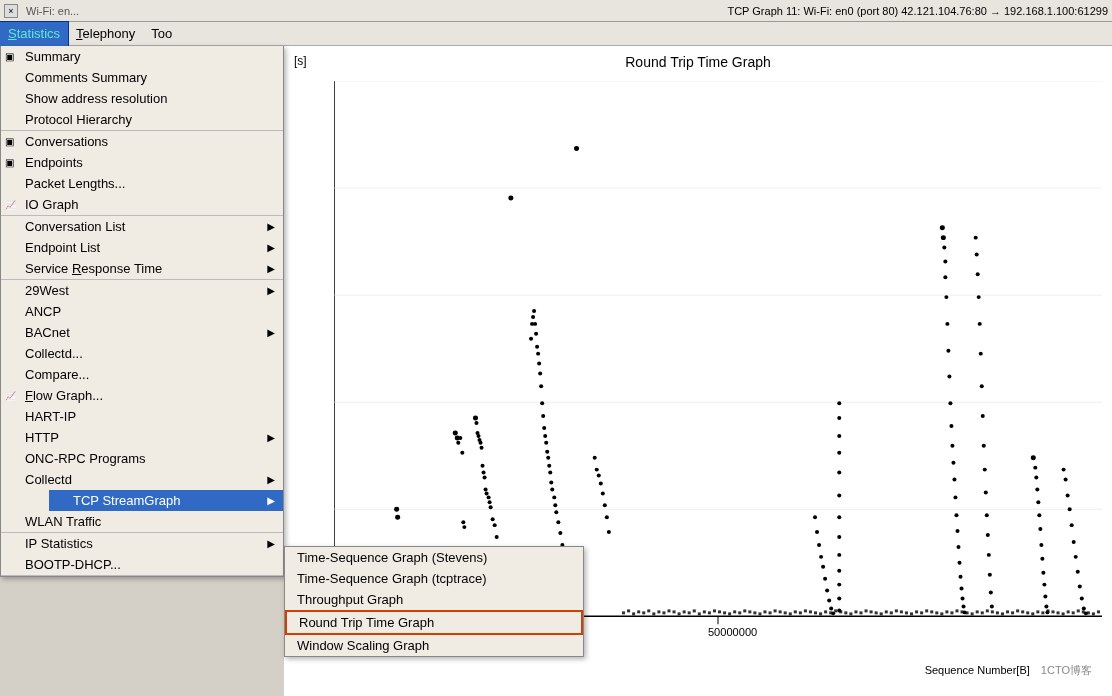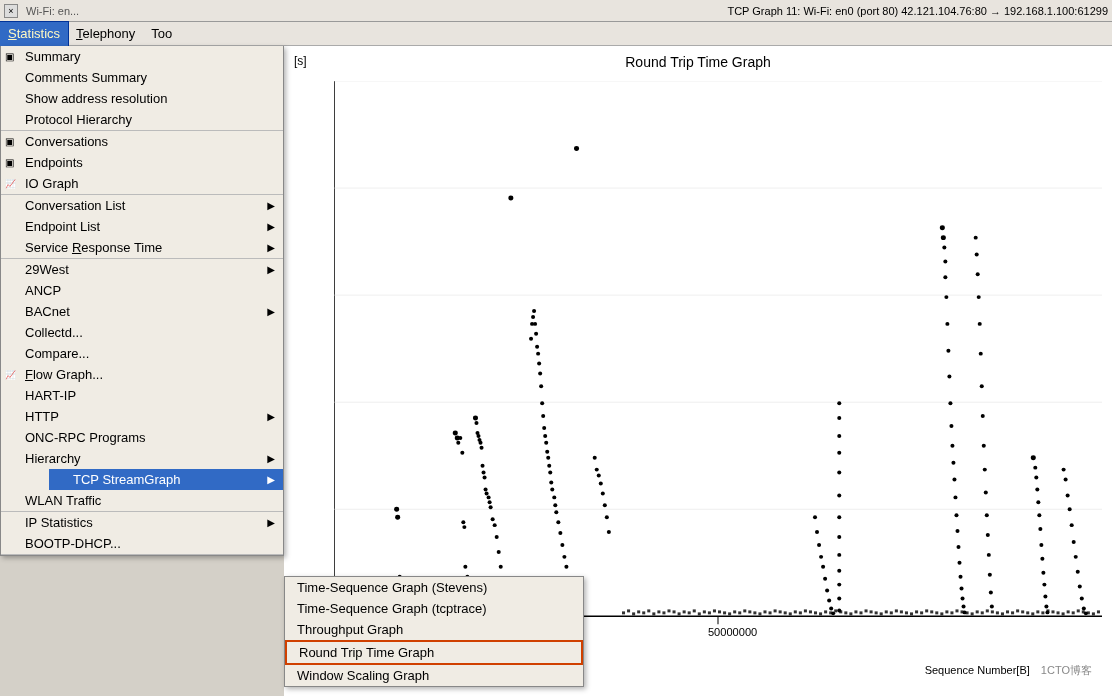"Statistics" .menu-item.active { color: #fef9c3 -> #5eead4 }
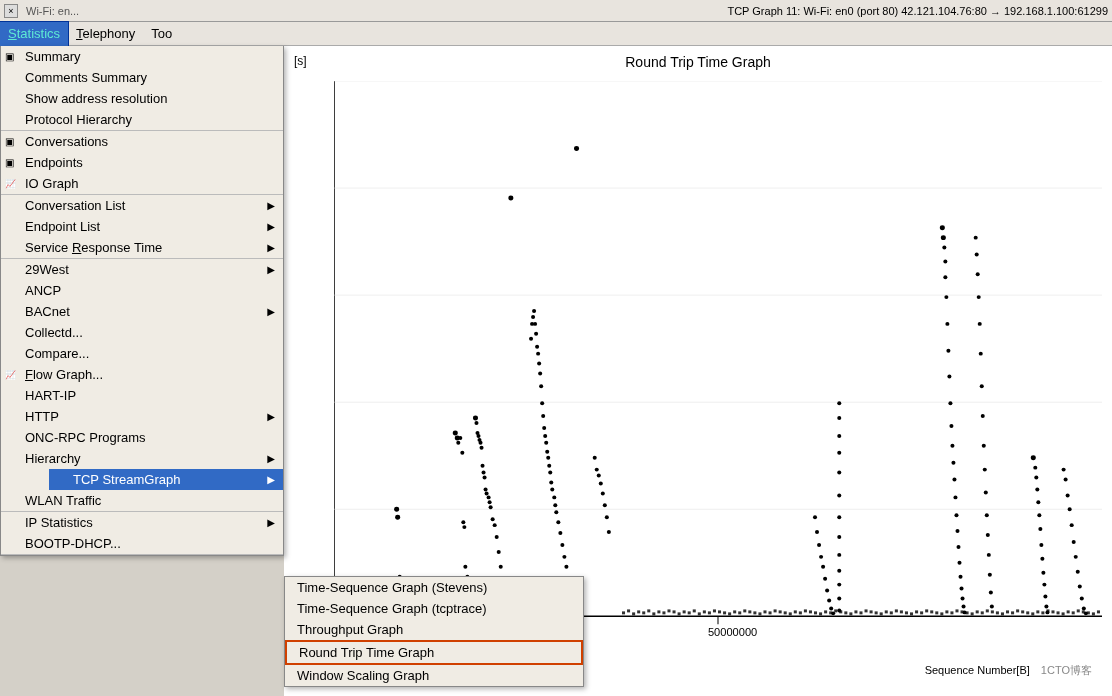"Packet Lengths..." div.menu-row { html: none -> <div> <span>Packet Lengths...</span> </div> }
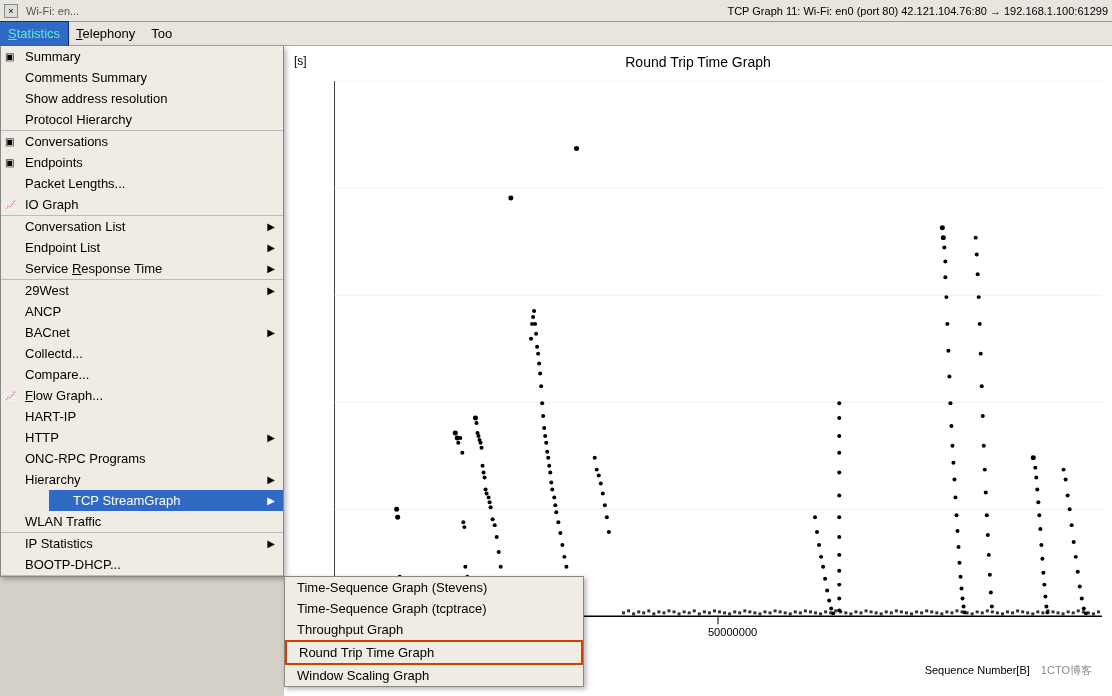"Hierarchy" span { text: Hierarchy -> Collectd }
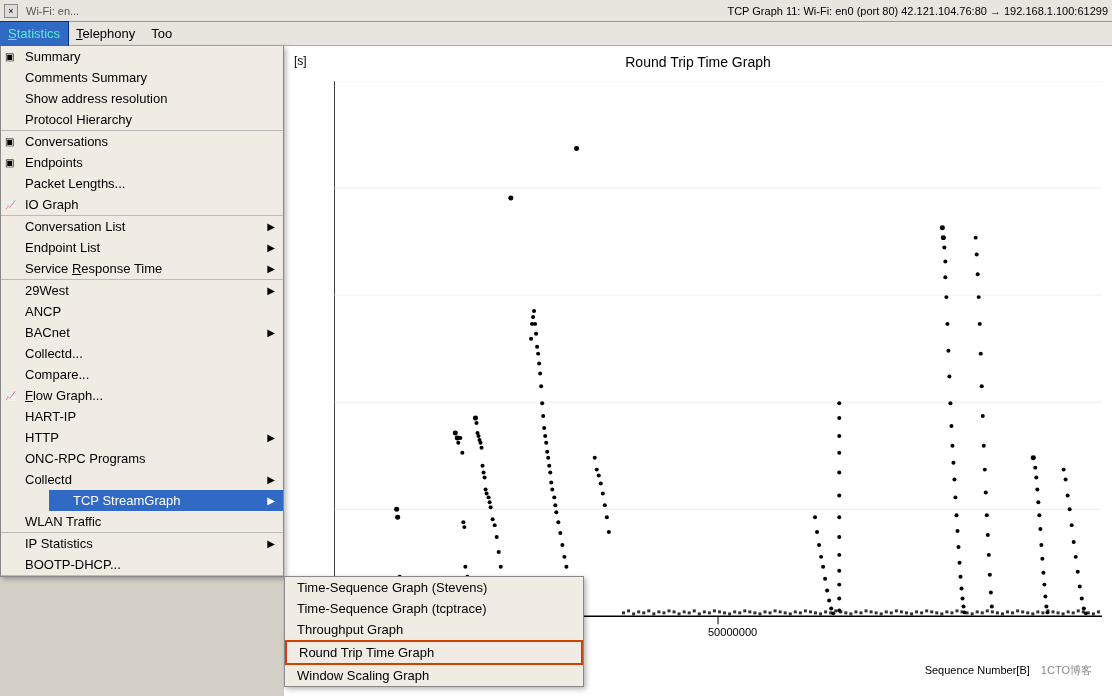"Time-Sequence Graph (Stevens)" div.submenu { top: 530px -> 500px }
